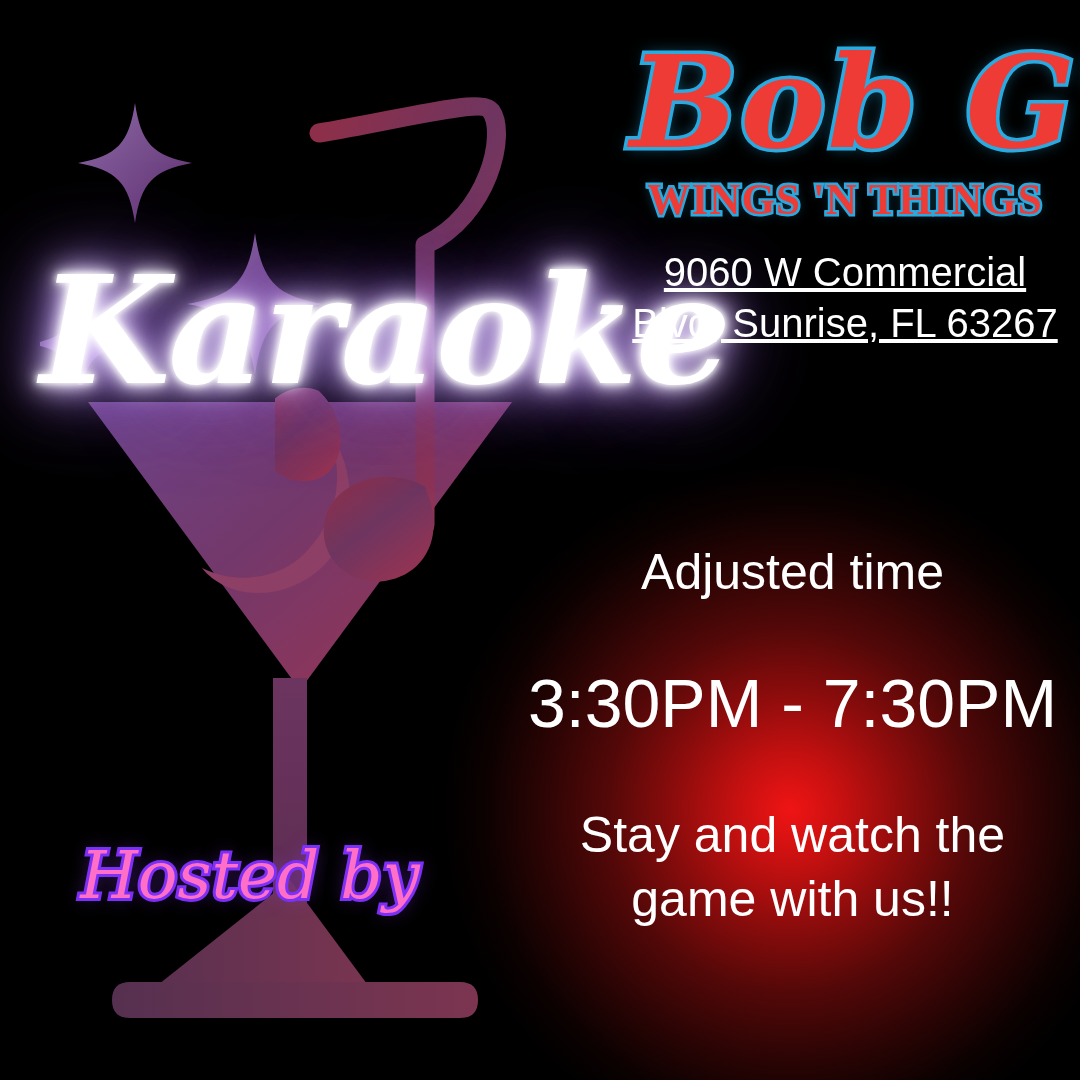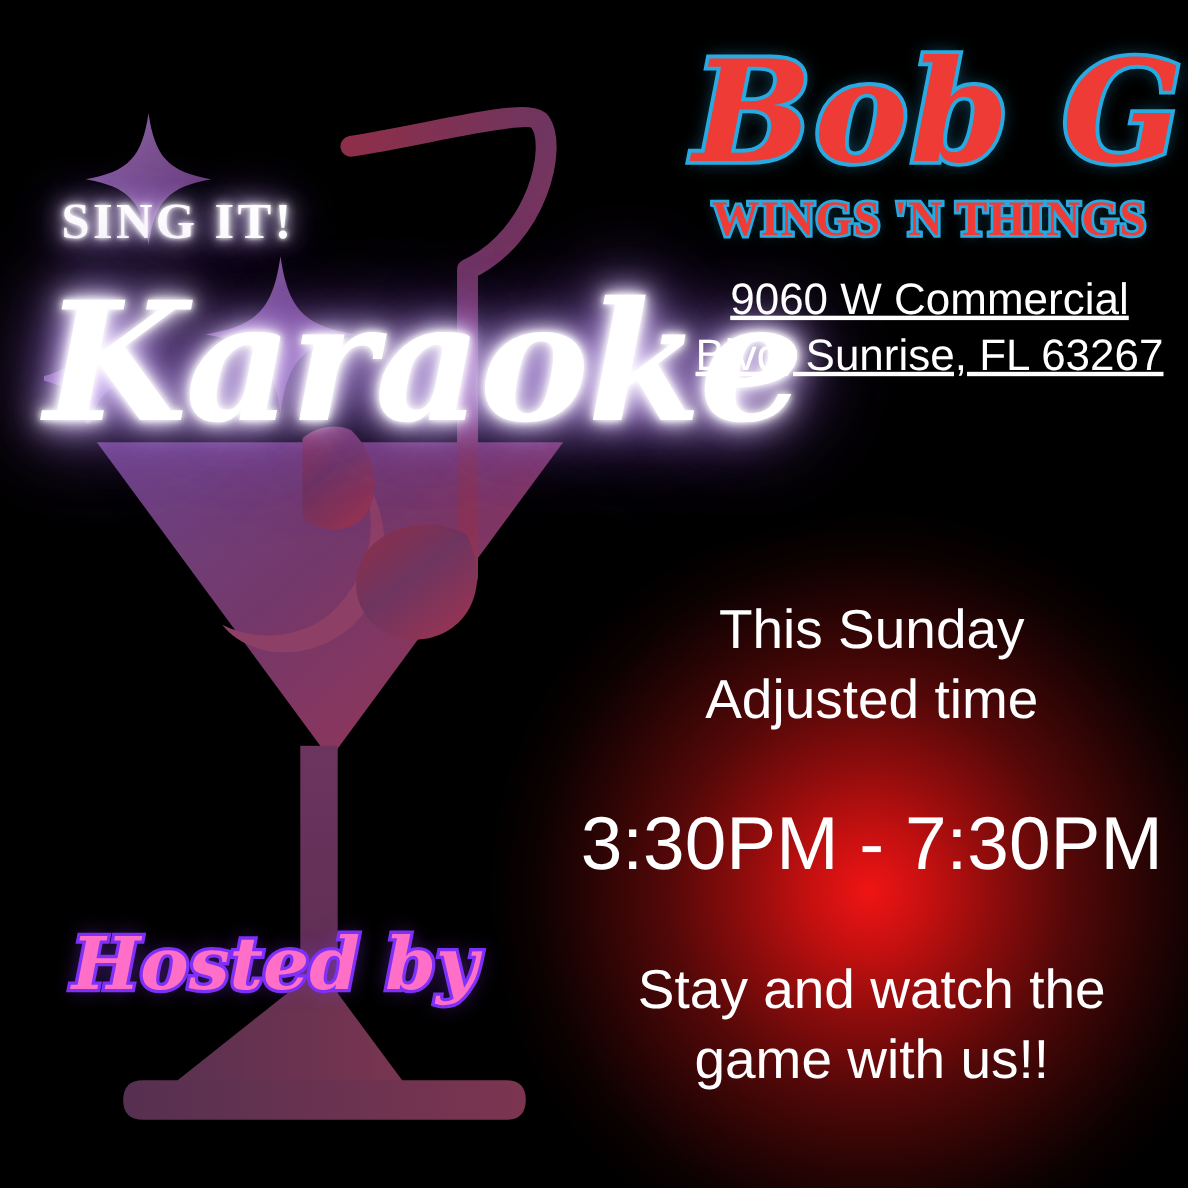"SING IT!" div.sing-it { html: <div>SING IT!</div> -> none }
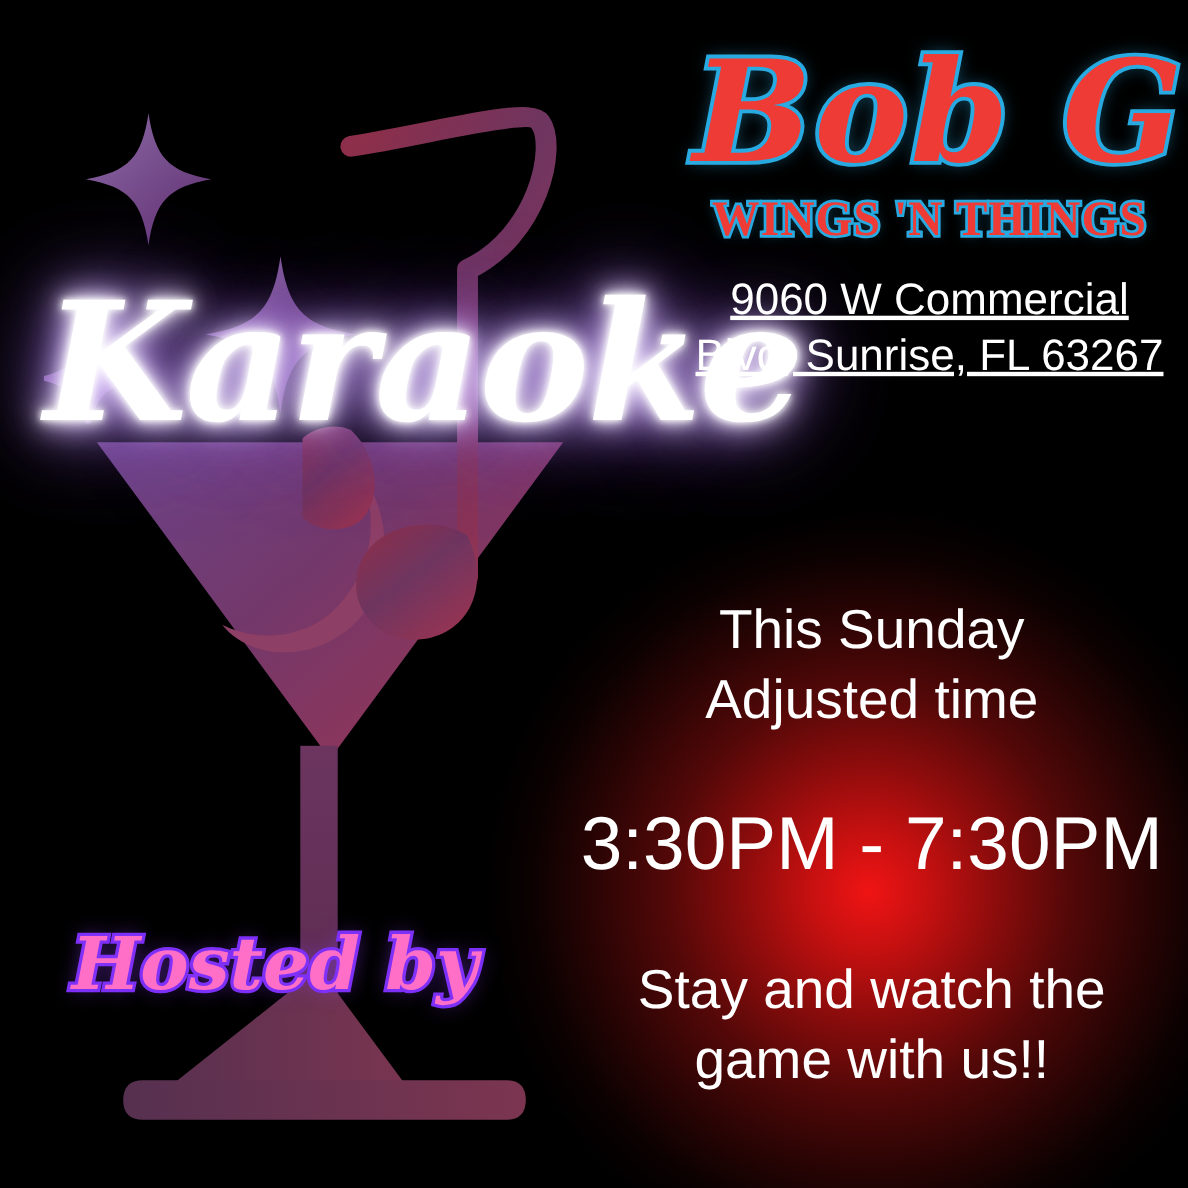"This Sunday" span.d-line { html: <span>This Sunday</span> -> none }
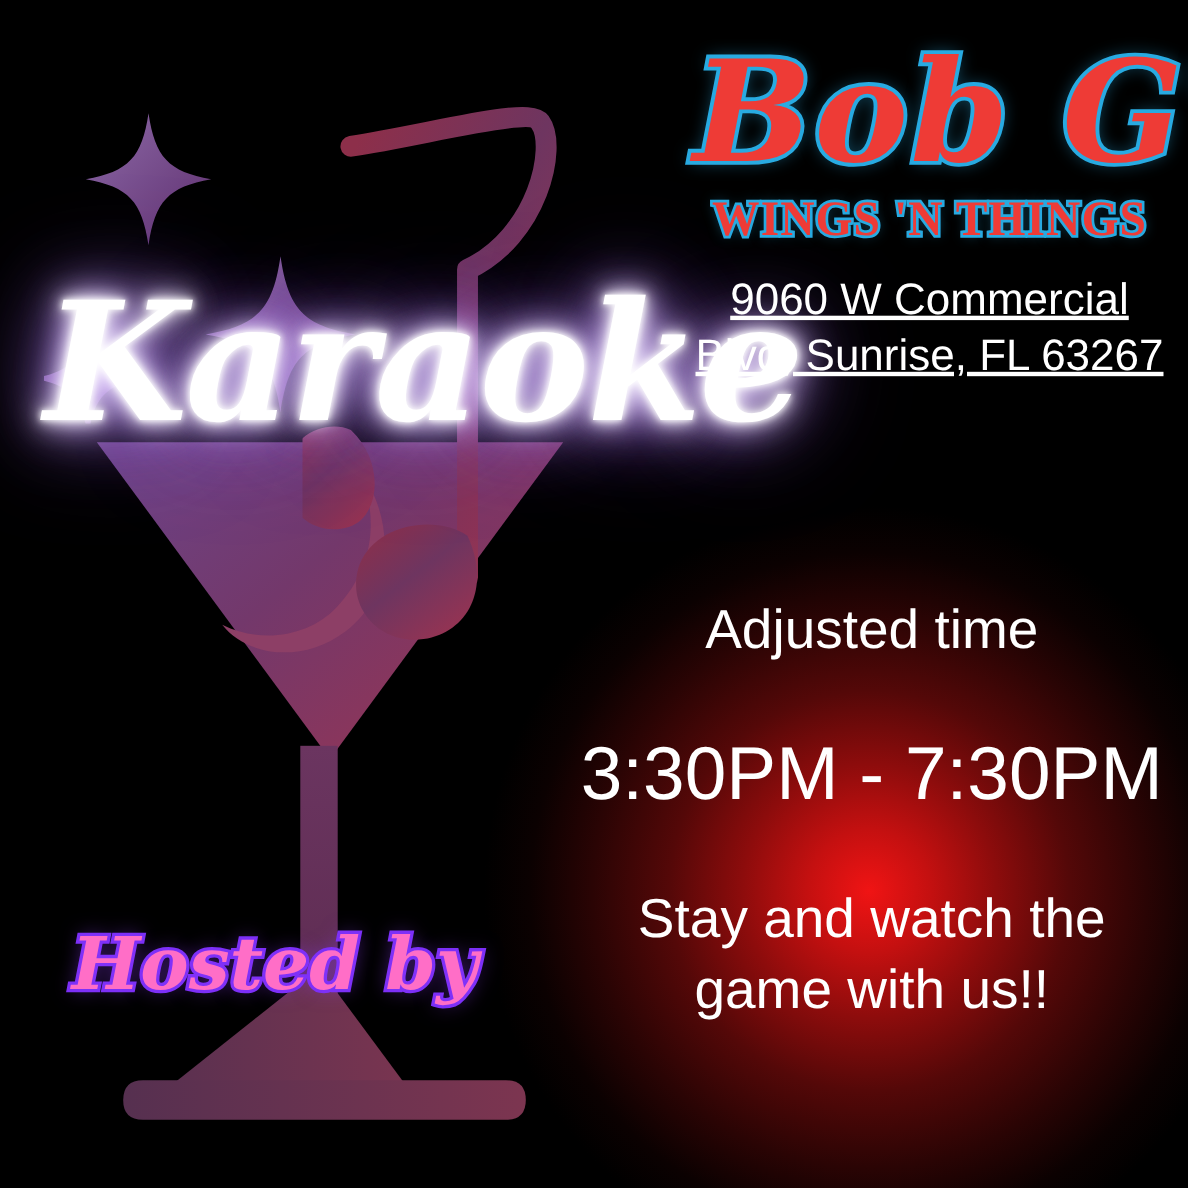"Hosted by" .hosted { font-weight: 700 -> 400 }
